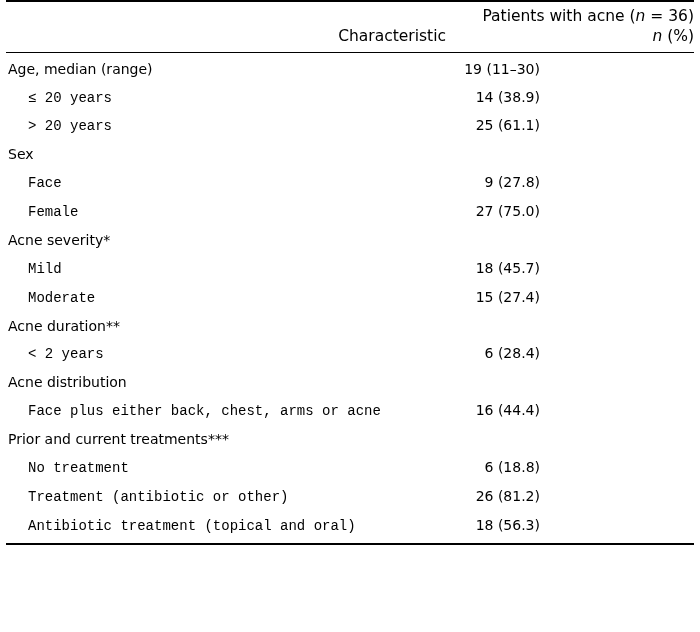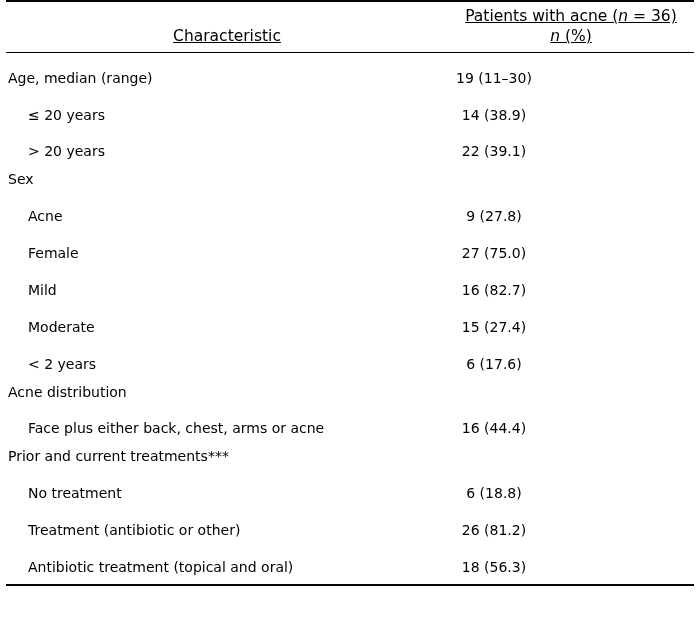"Patients with acne (n =" thead th { text-align: center -> right; text-decoration: underline -> none }
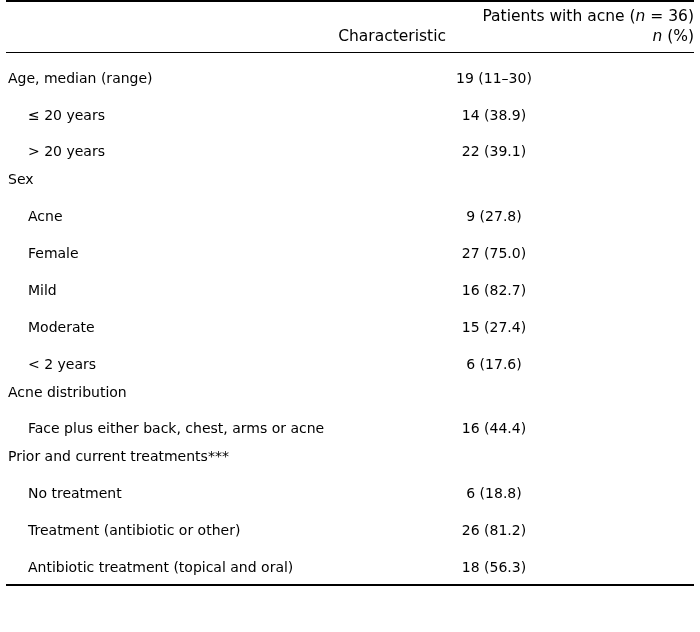"19 (11–30)" .vnum { margin-top: 9px -> none; text-align: center -> right }
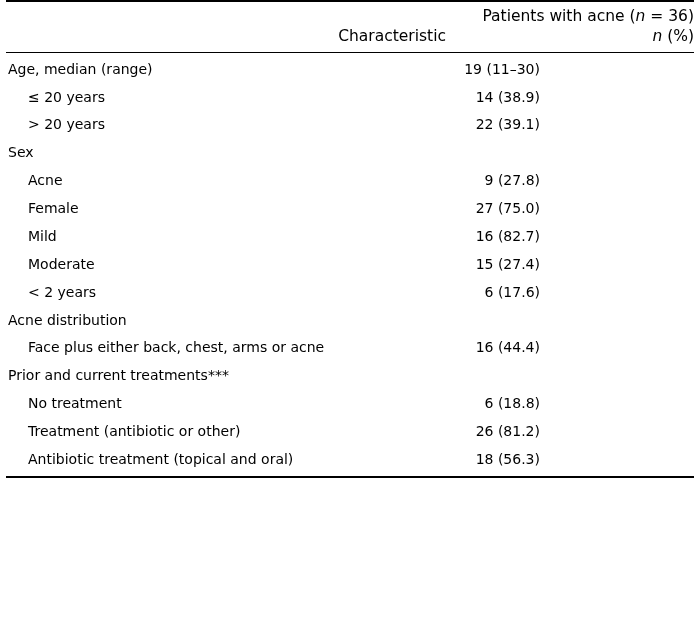"≤ 20 years" tbody td.label.indent { font-family: none -> Liberation Mono, monospace }
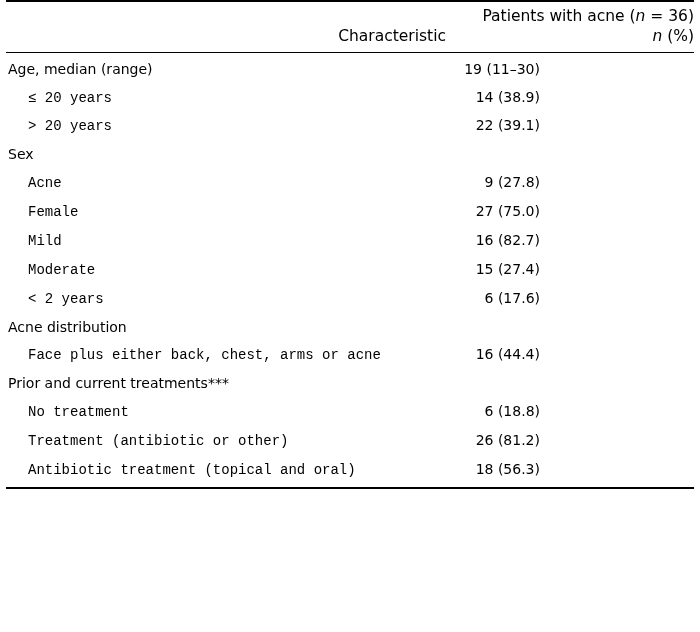"22 (39.1)" span.vnum { text: 22 (39.1 -> 25 (61.1 }
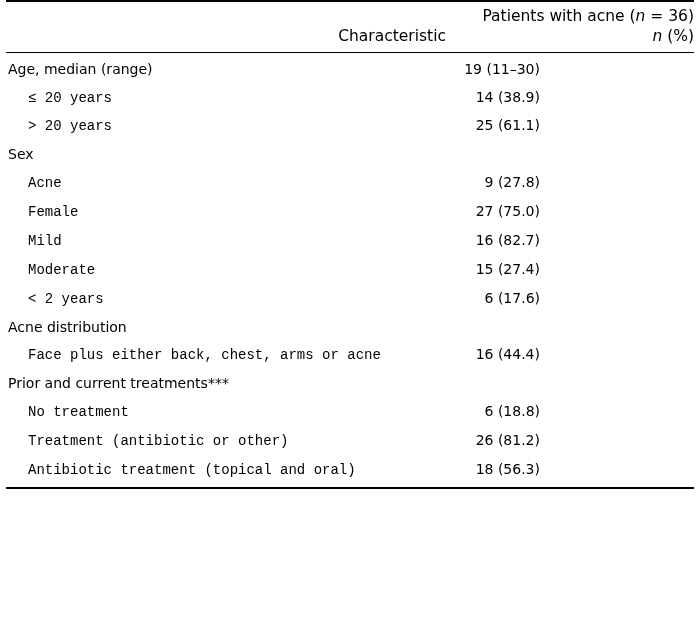"Acne" td.label { text: Acne -> Face }
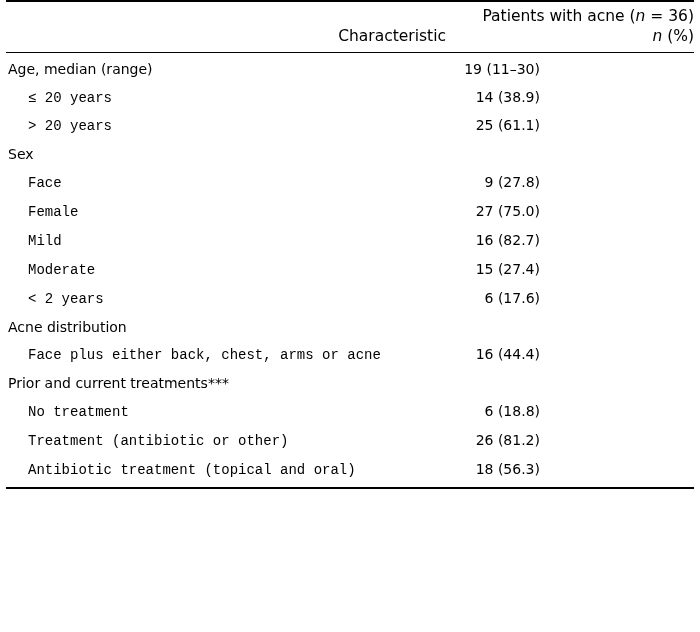"Acne severity*" tr { html: none -> <tr> <td>Acne severity*</td> <td><span></span></td> </tr> }
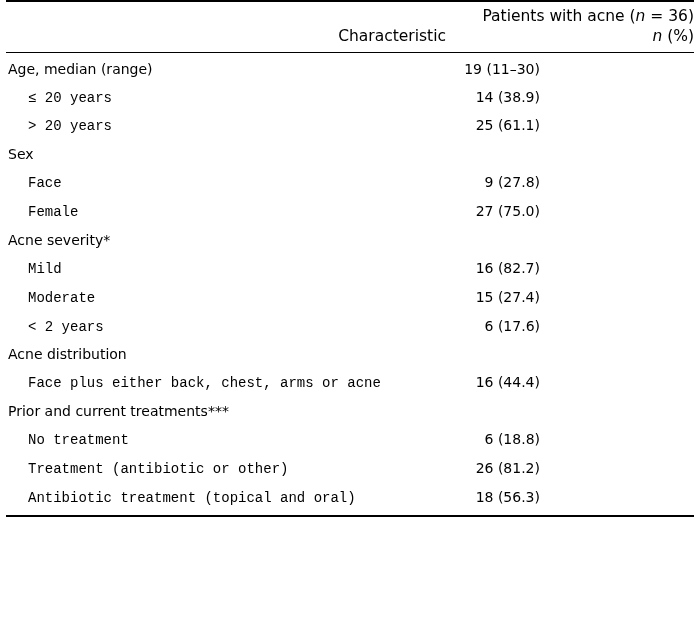"16 (82.7)" span.vnum { text: 16 (82.7 -> 18 (45.7 }
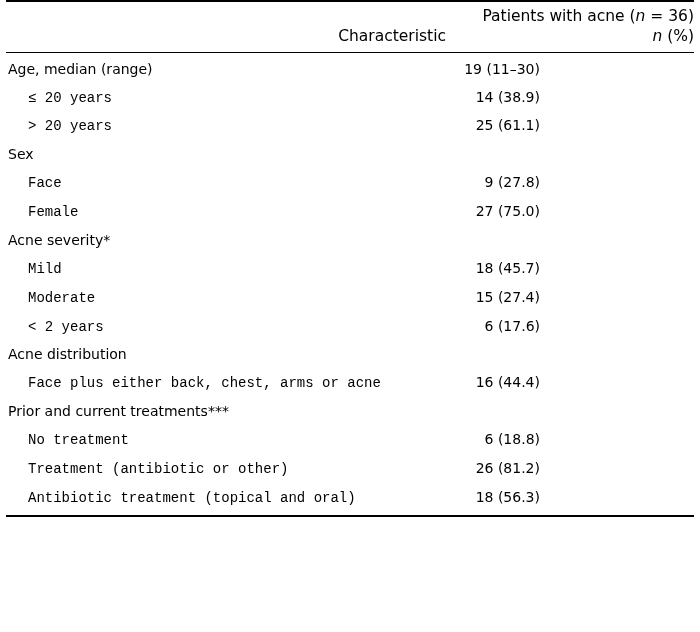"Acne duration**" tr { html: none -> <tr> <td>Acne duration**</td> <td><span></span></td> </tr> }
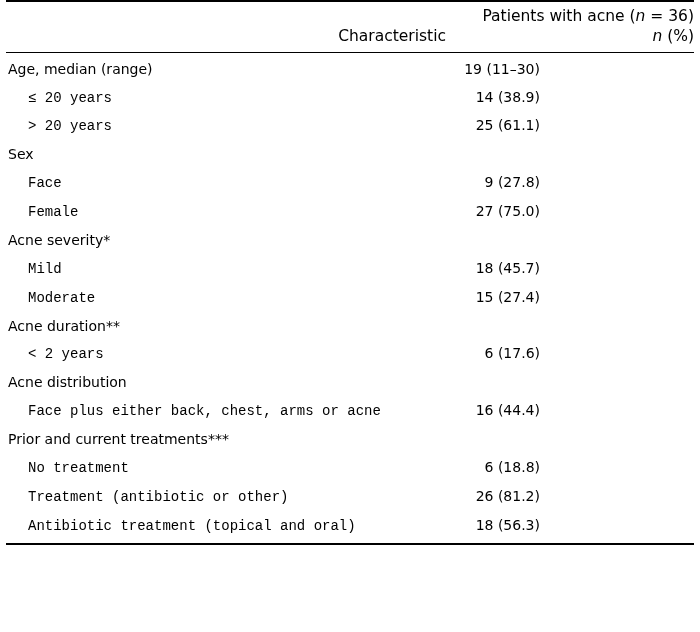"6 (17.6)" span.vnum { text: 17.6 -> 28.4 }
